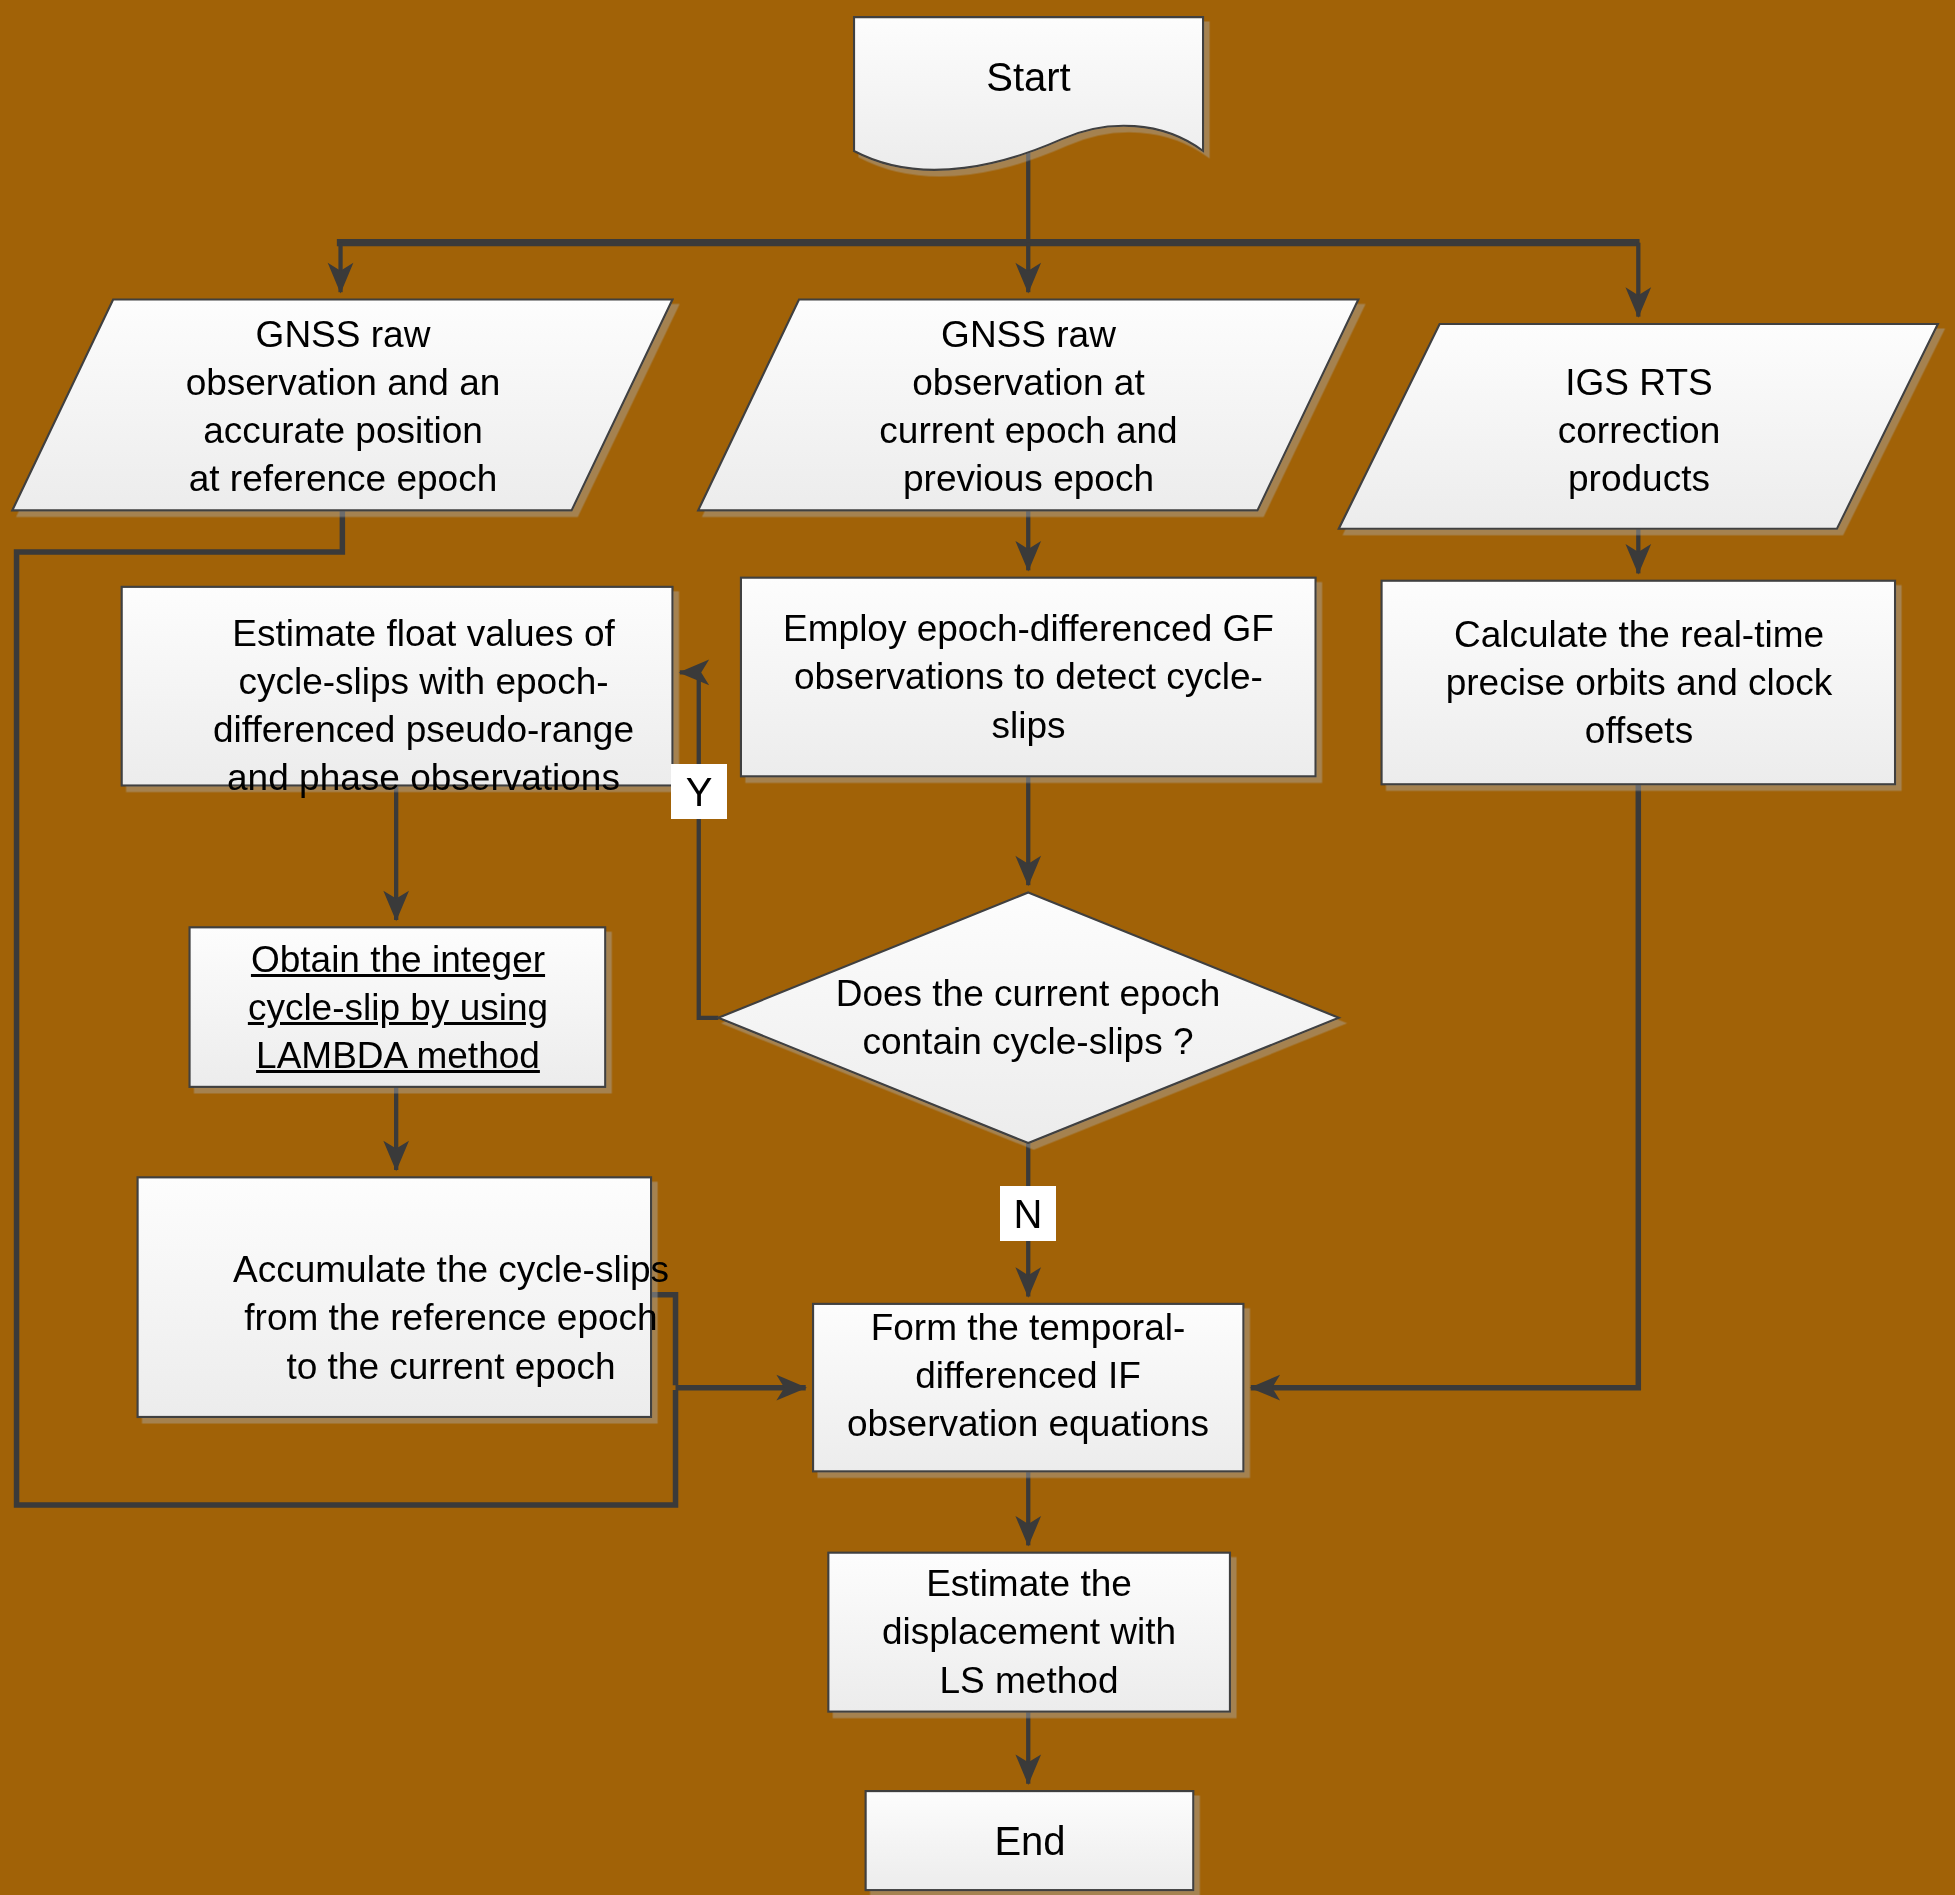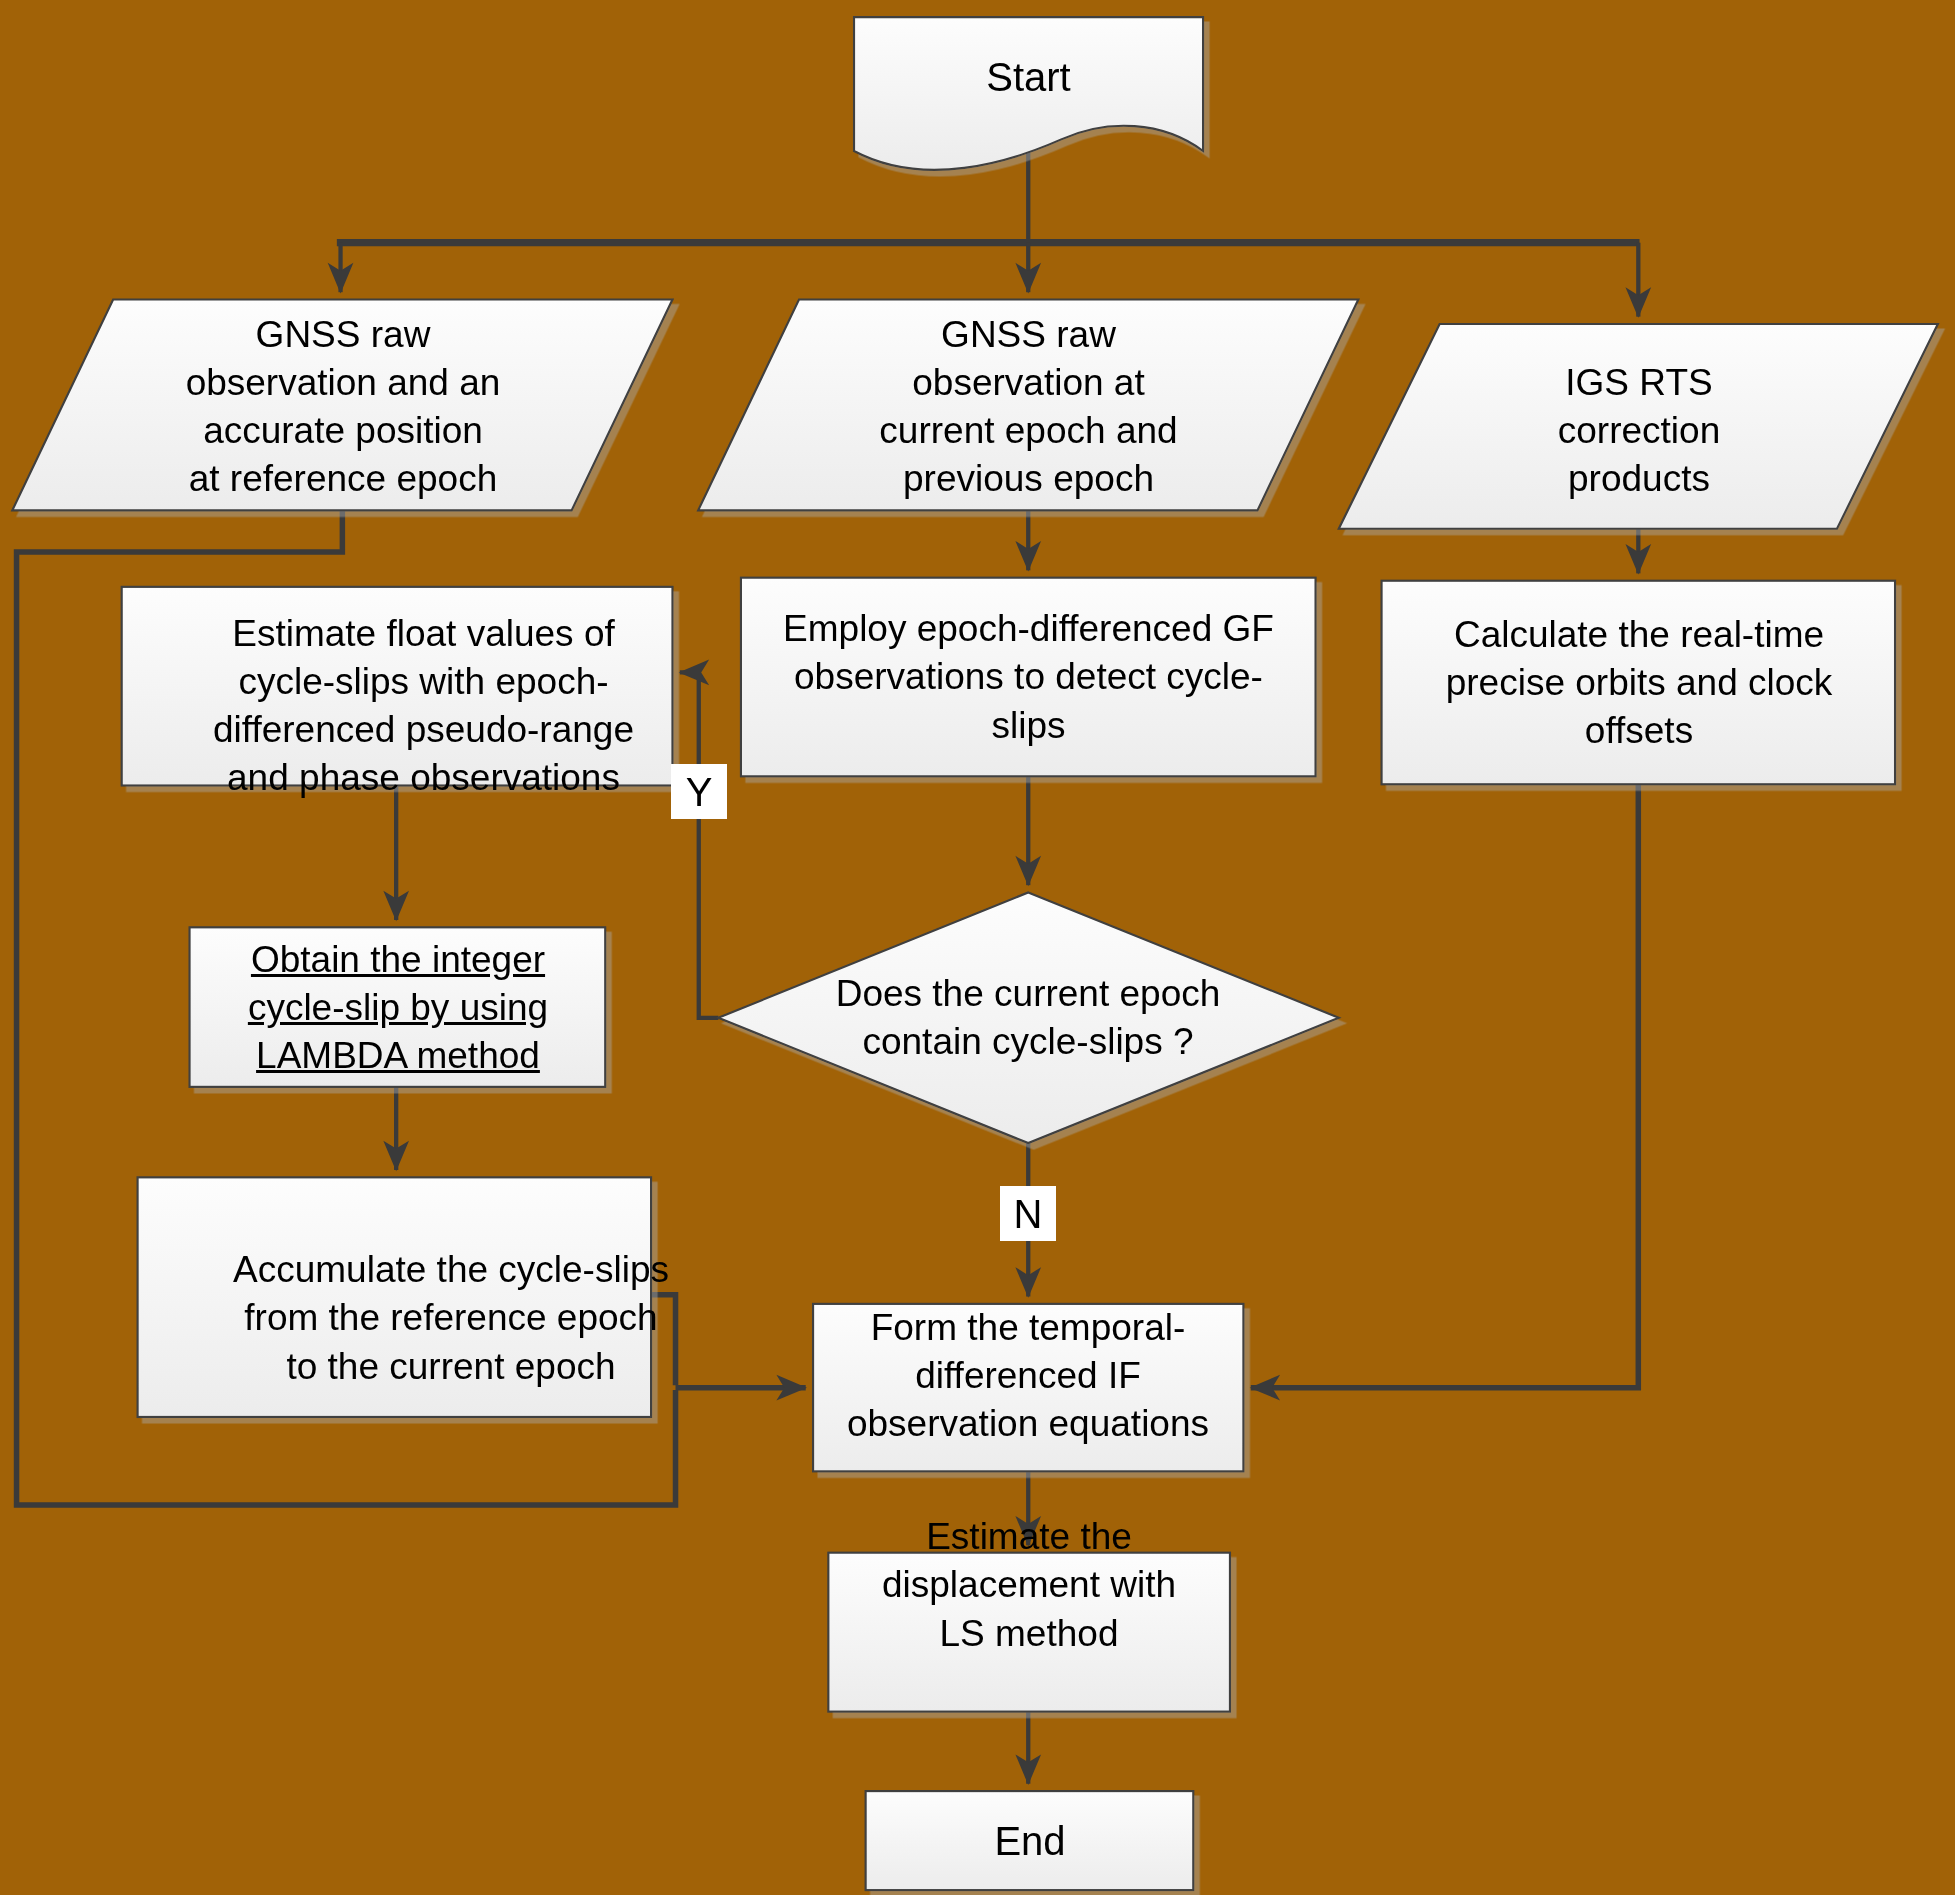"Estimate the" div.node-label { top: 1506px -> 1553px }
